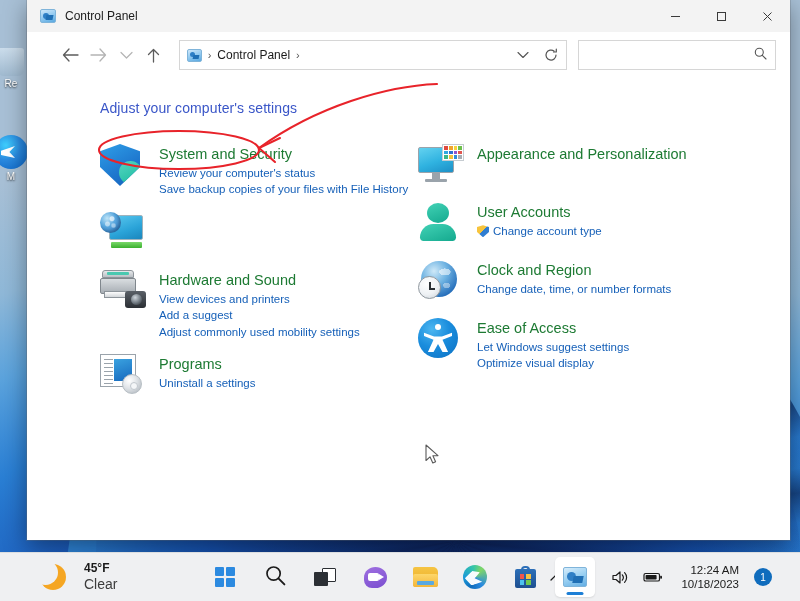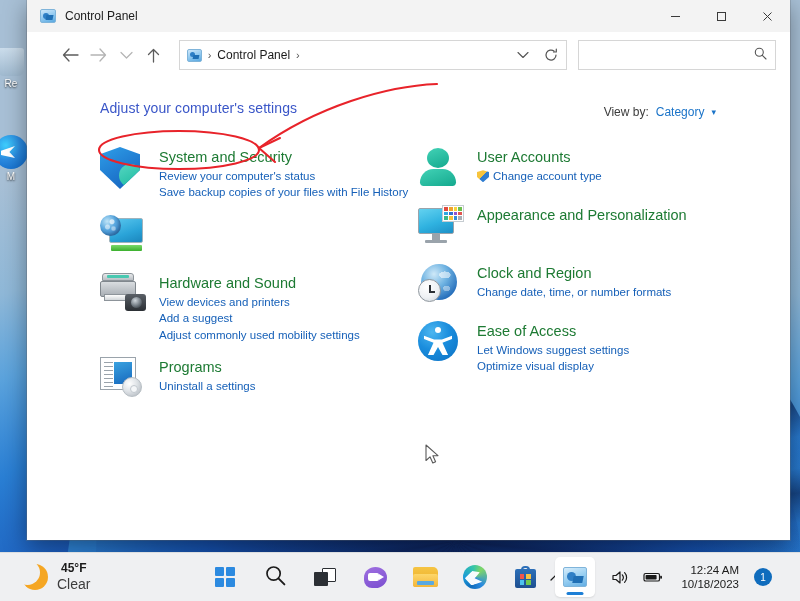"View by:" div { html: <div> <span>View by:</span> <span>Category</span> <span>▾</span> </div> -> none }
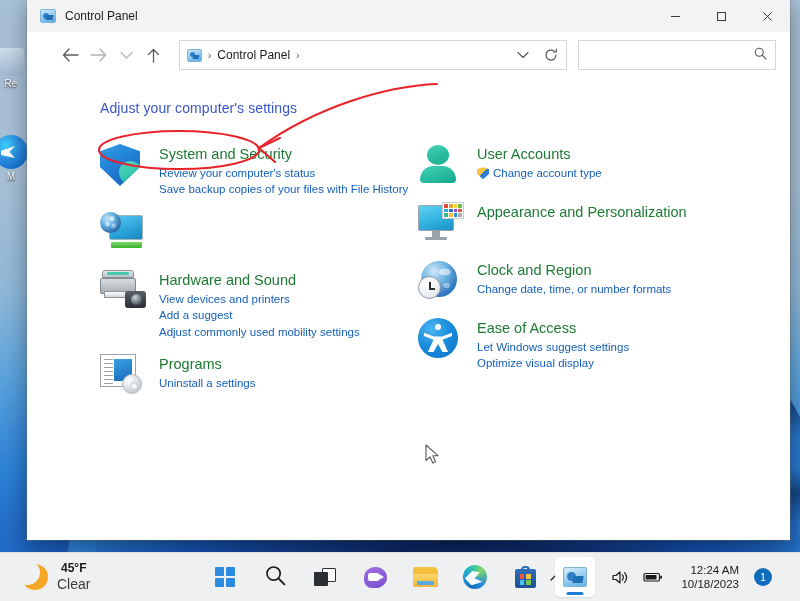"User Accounts" div.cat { order: before "Appearance and Personalization" -> after "Appearance and Personalization" }
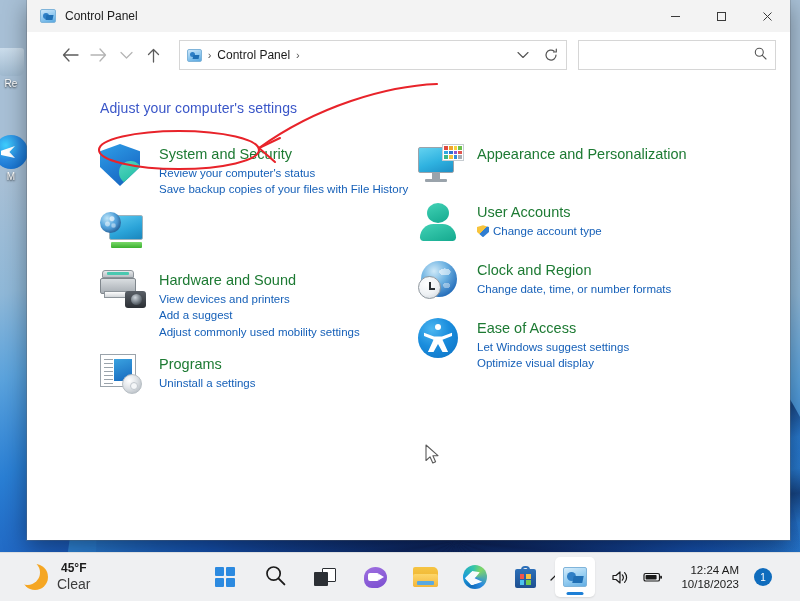"45°F" #weather { gap: 9px -> 18px; padding-left: 22px -> 40px; text-align: center -> none }
